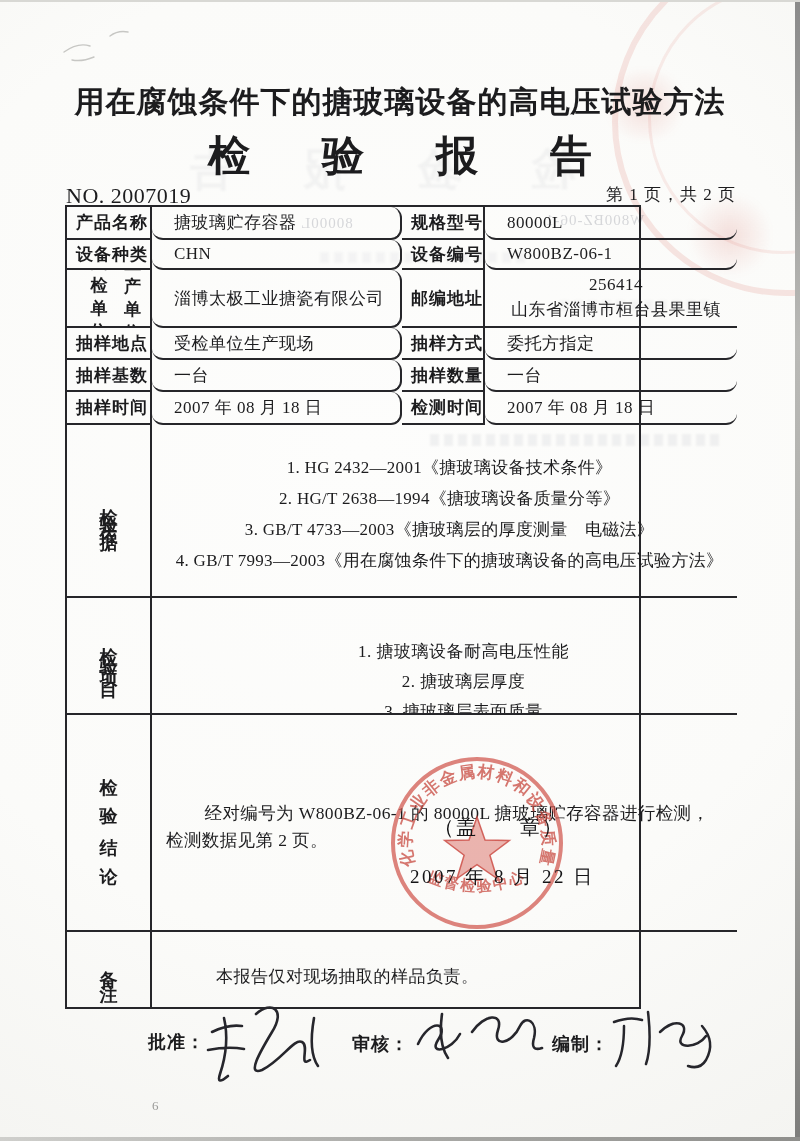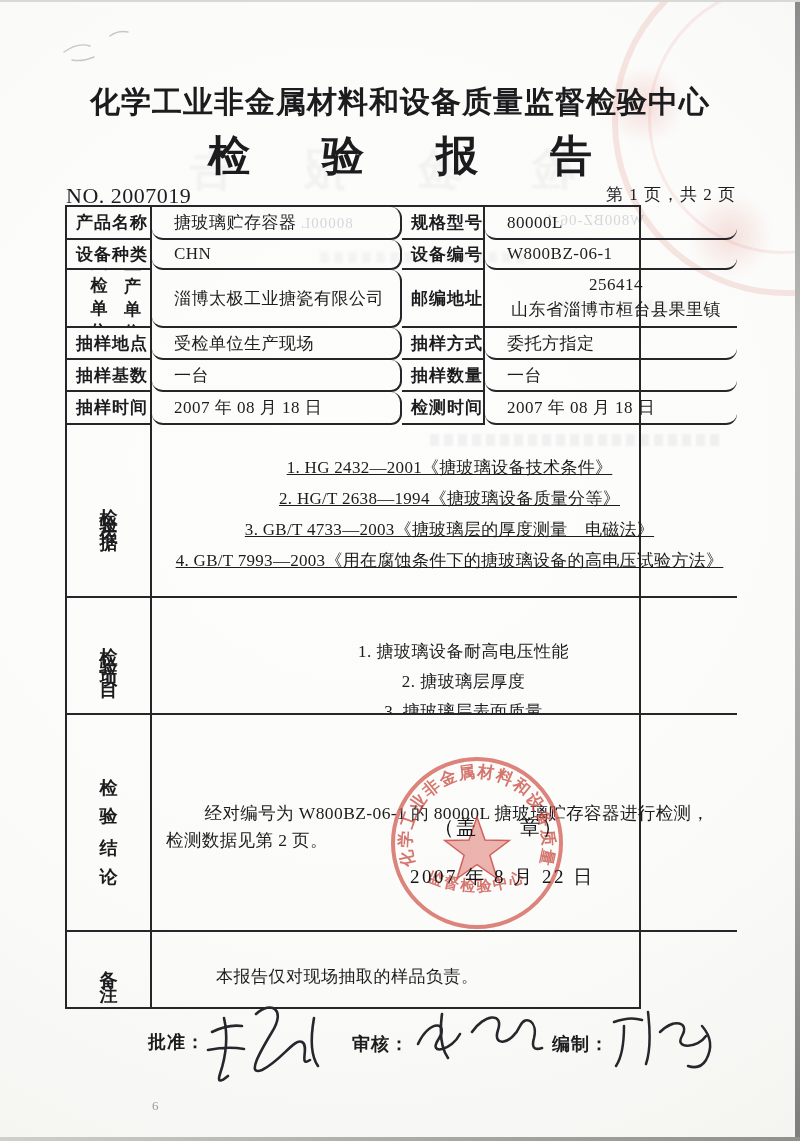"化学工业非金属材料和设备质量监督检验中心" div.org-title { text: 化学工业非金属材料和设备质量监督检验中心 -> 用在腐蚀条件下的搪玻璃设备的高电压试验方法 }
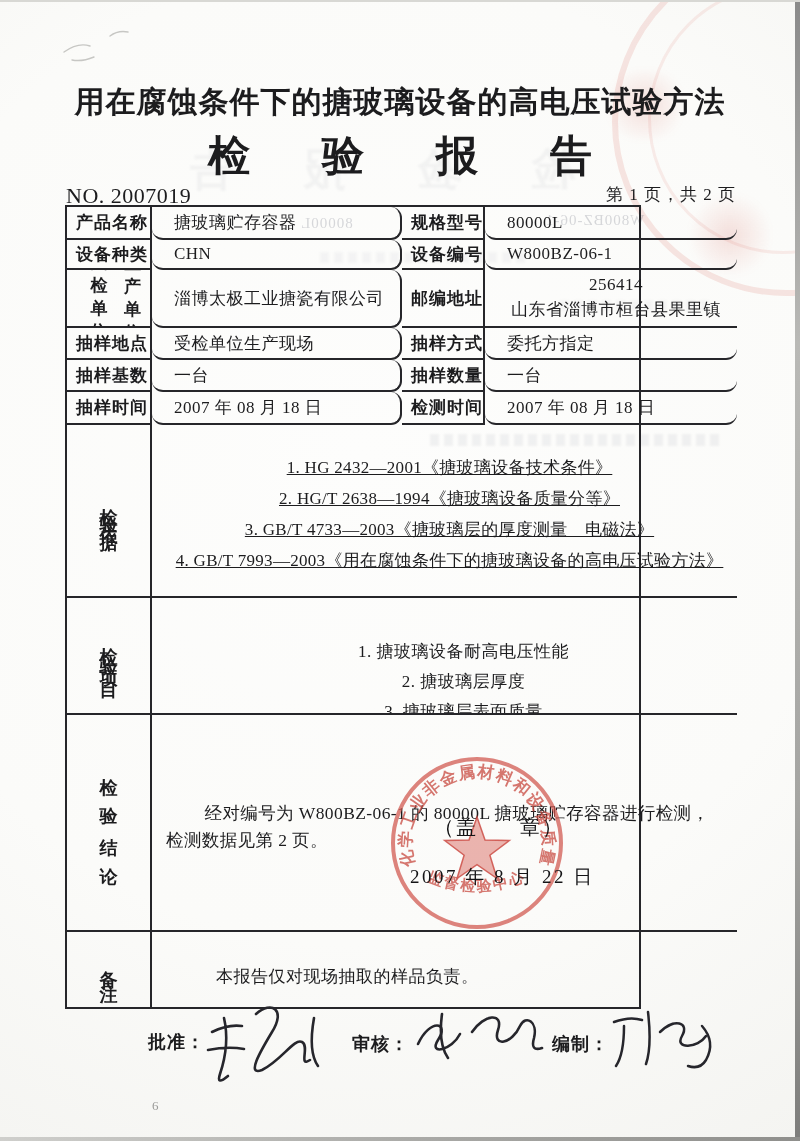"1. HG 2432—2001《搪玻璃设备技术条件》" .basis-cell { text-decoration: underline -> none }
